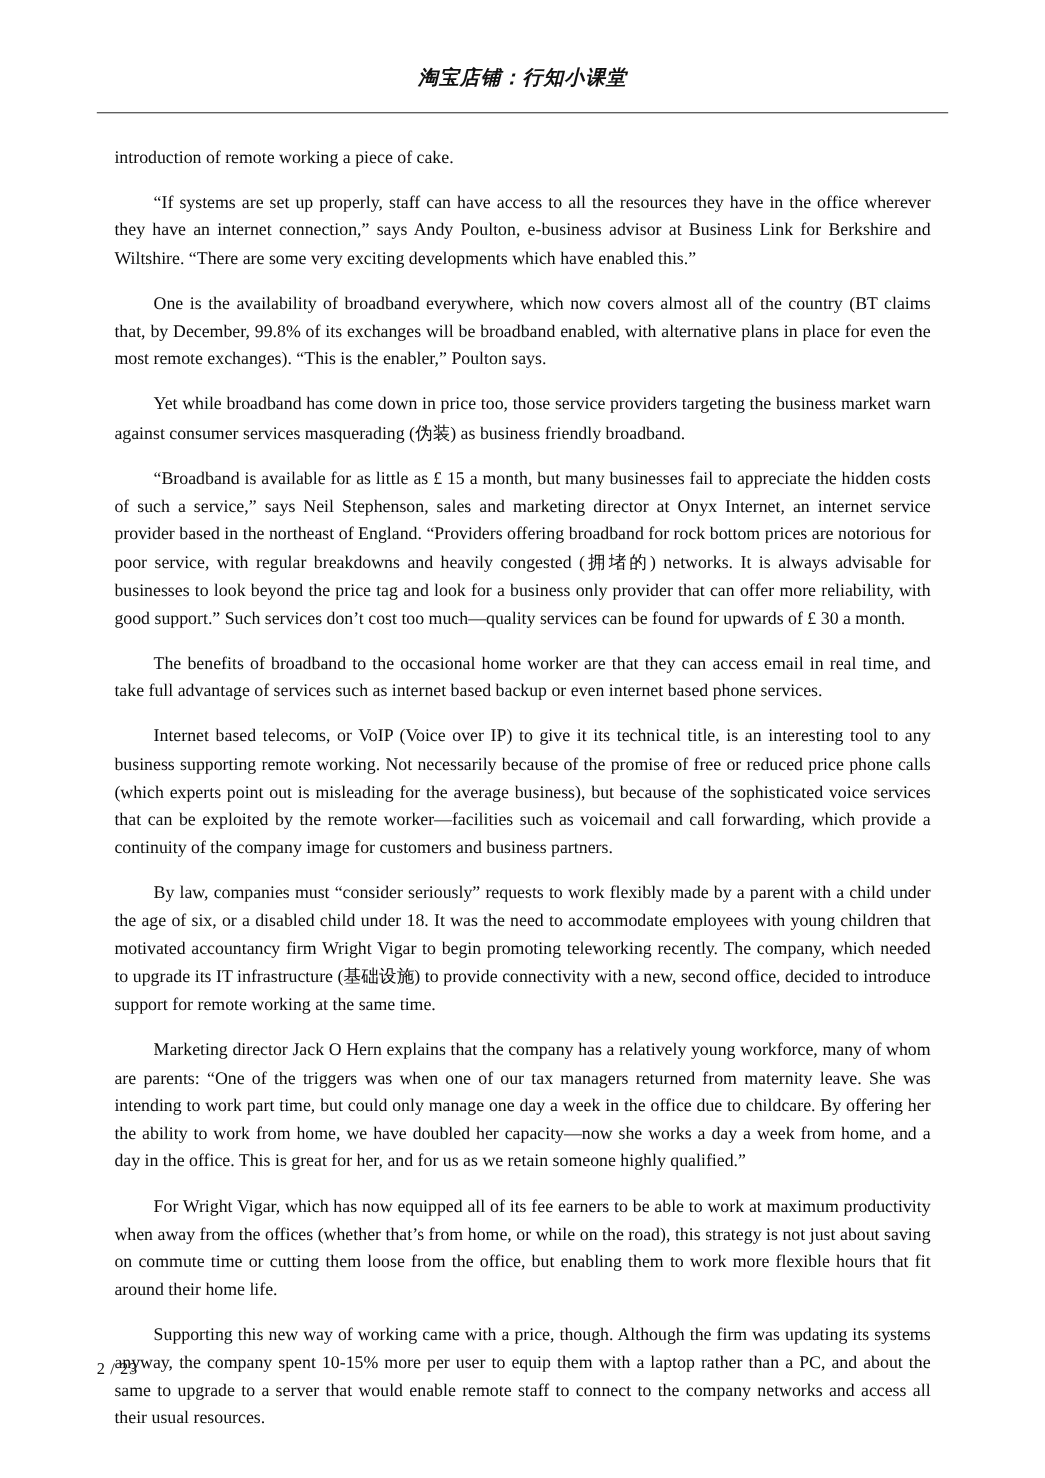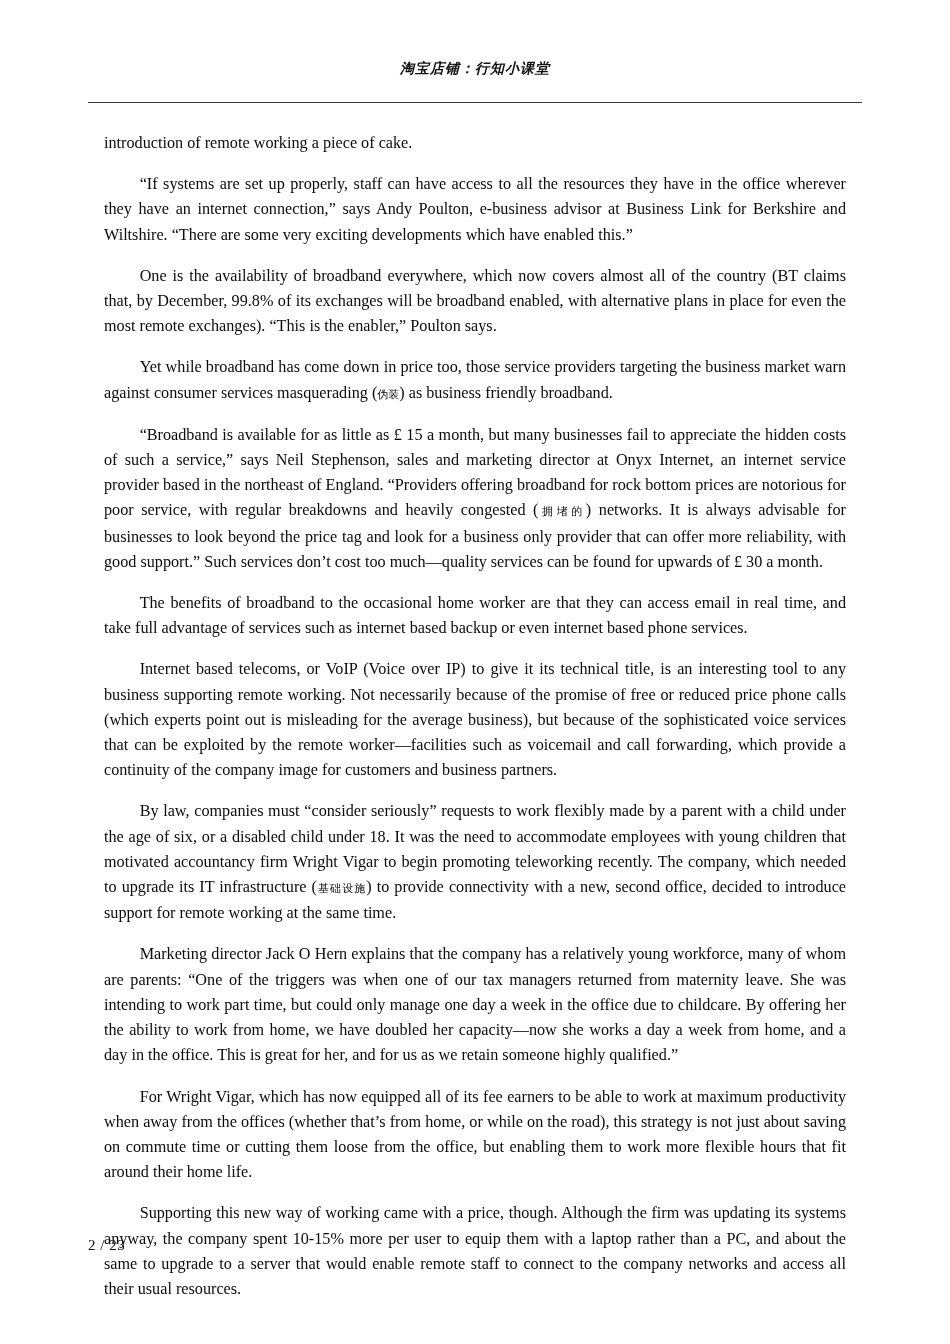"淘宝店铺：行知小课堂" .header-title { font-size: 14px -> 18px }
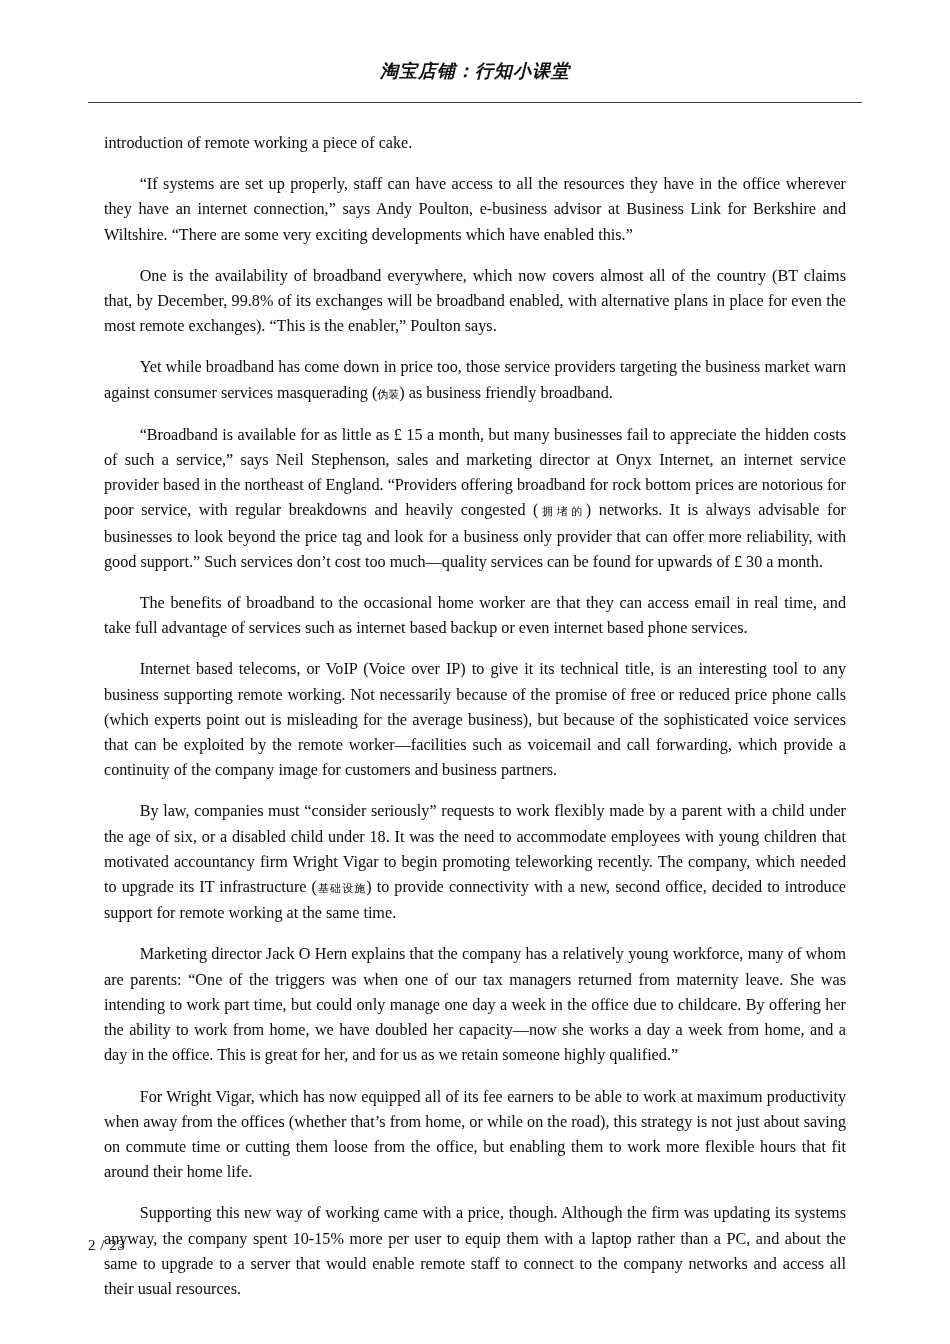"伪装" .cjk { font-size: 11px -> 16px }
